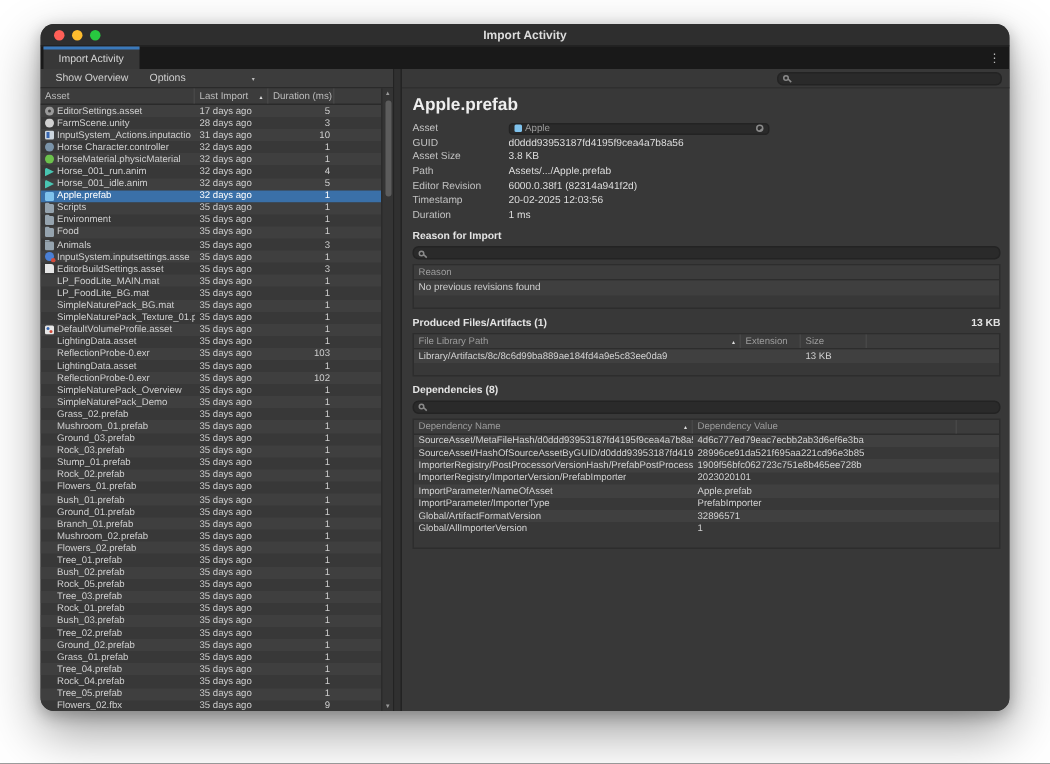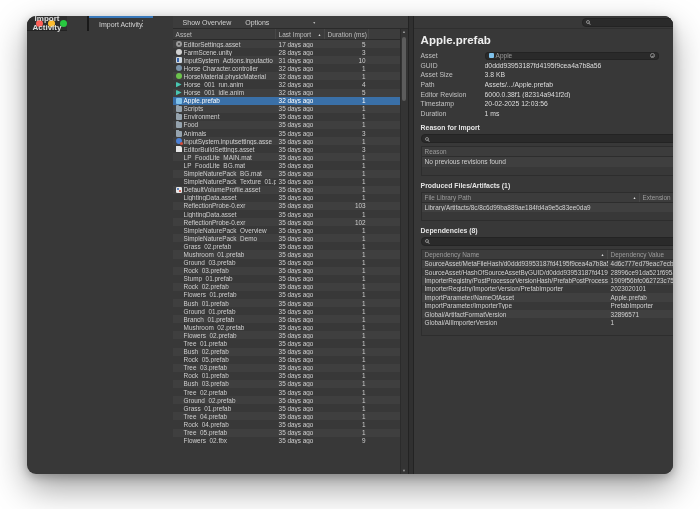"Import Activity" .window { flex-direction: row -> column; gap: 20px -> none }
